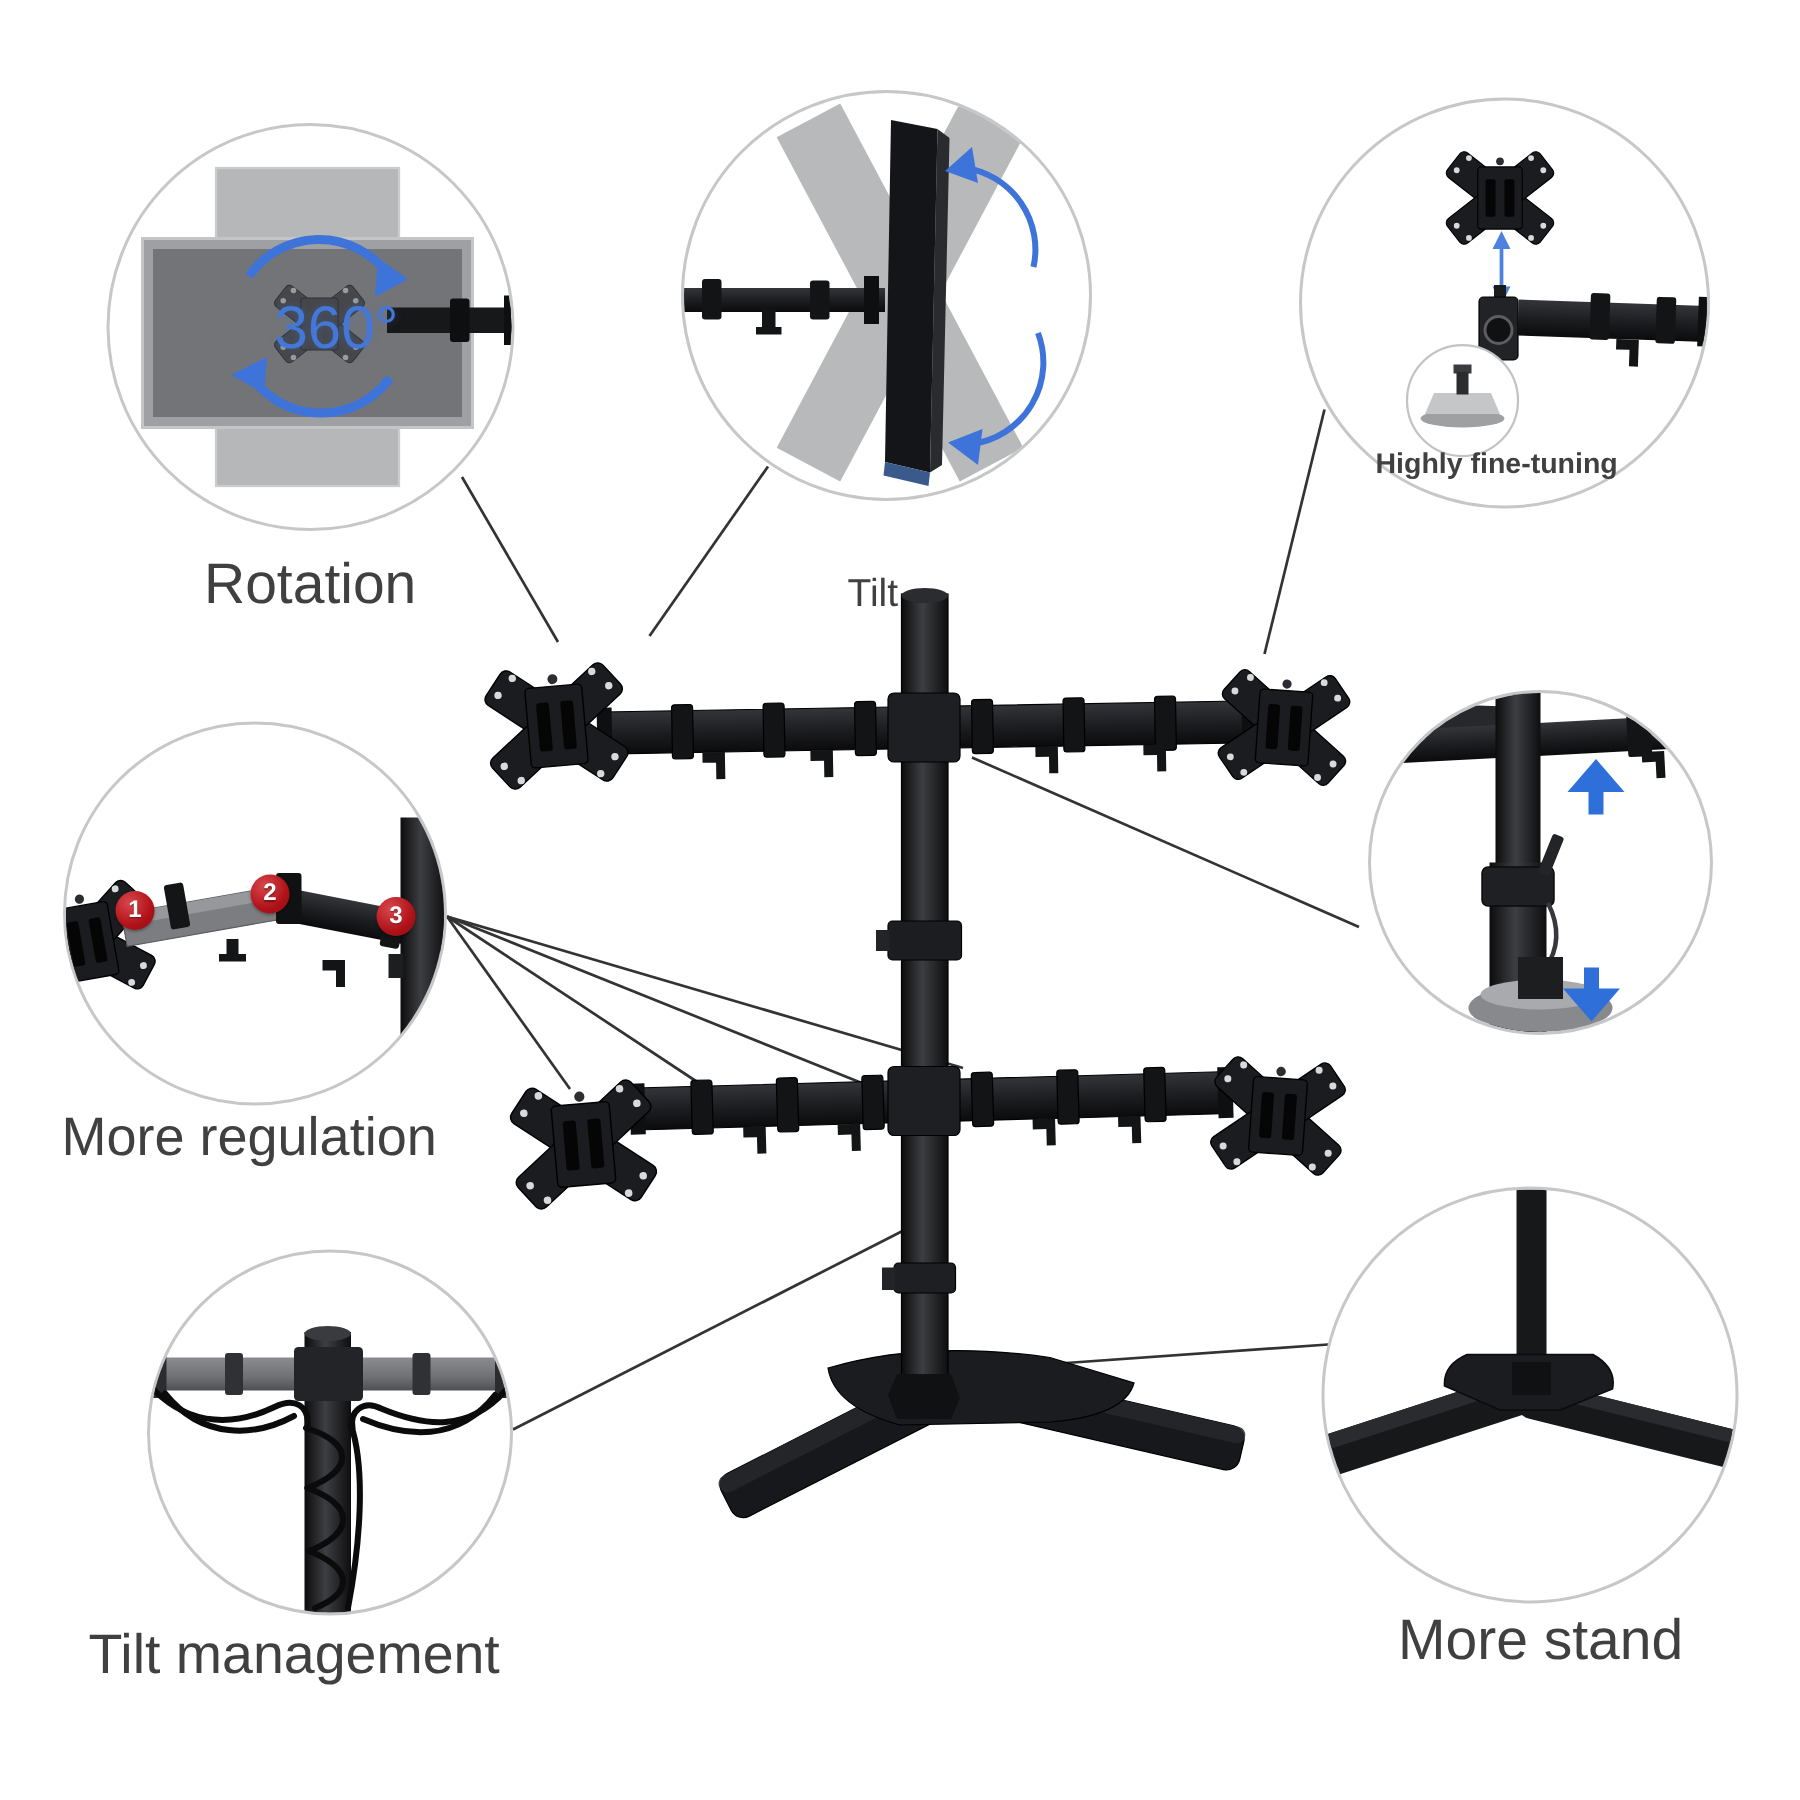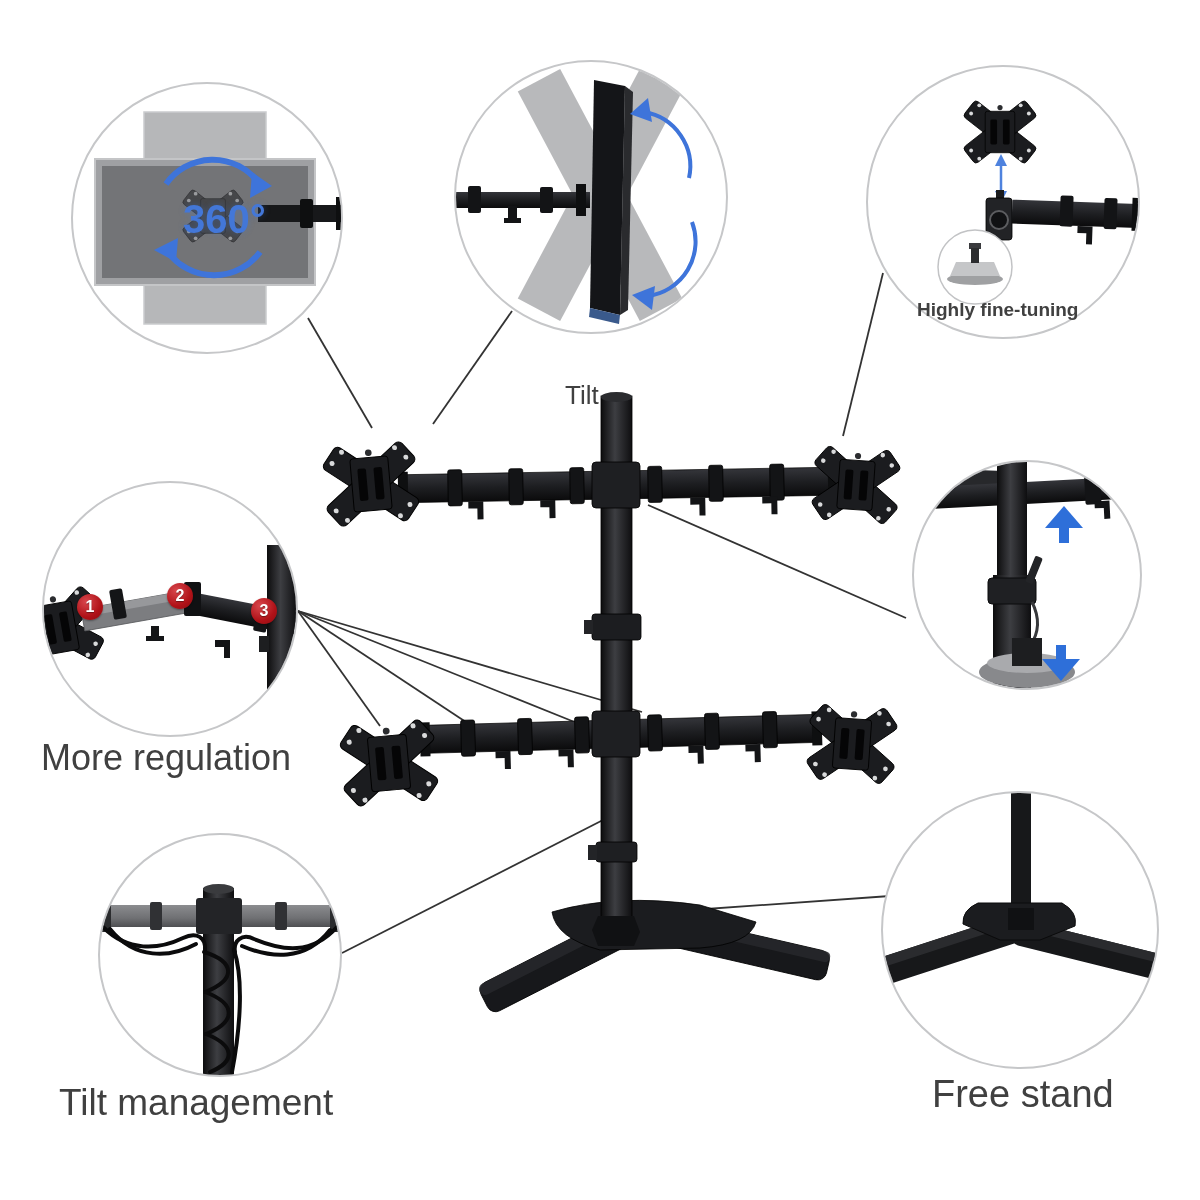"360°" .lbl-360 { font-weight: 700 -> 400 }
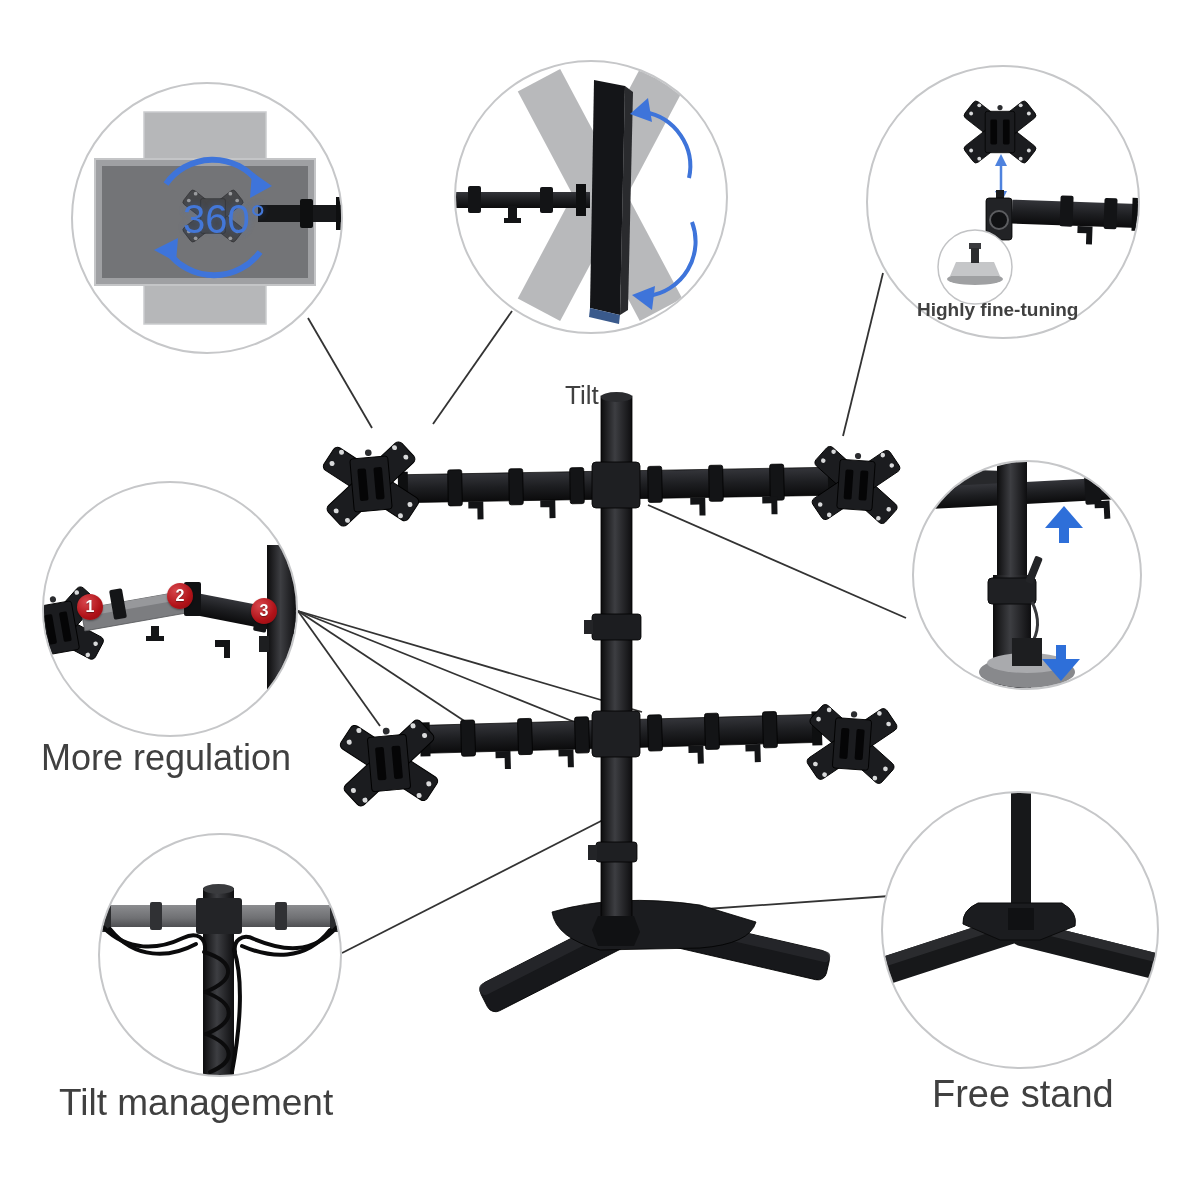"Rotation" div.lbl { html: none -> <div>Rotation</div> }
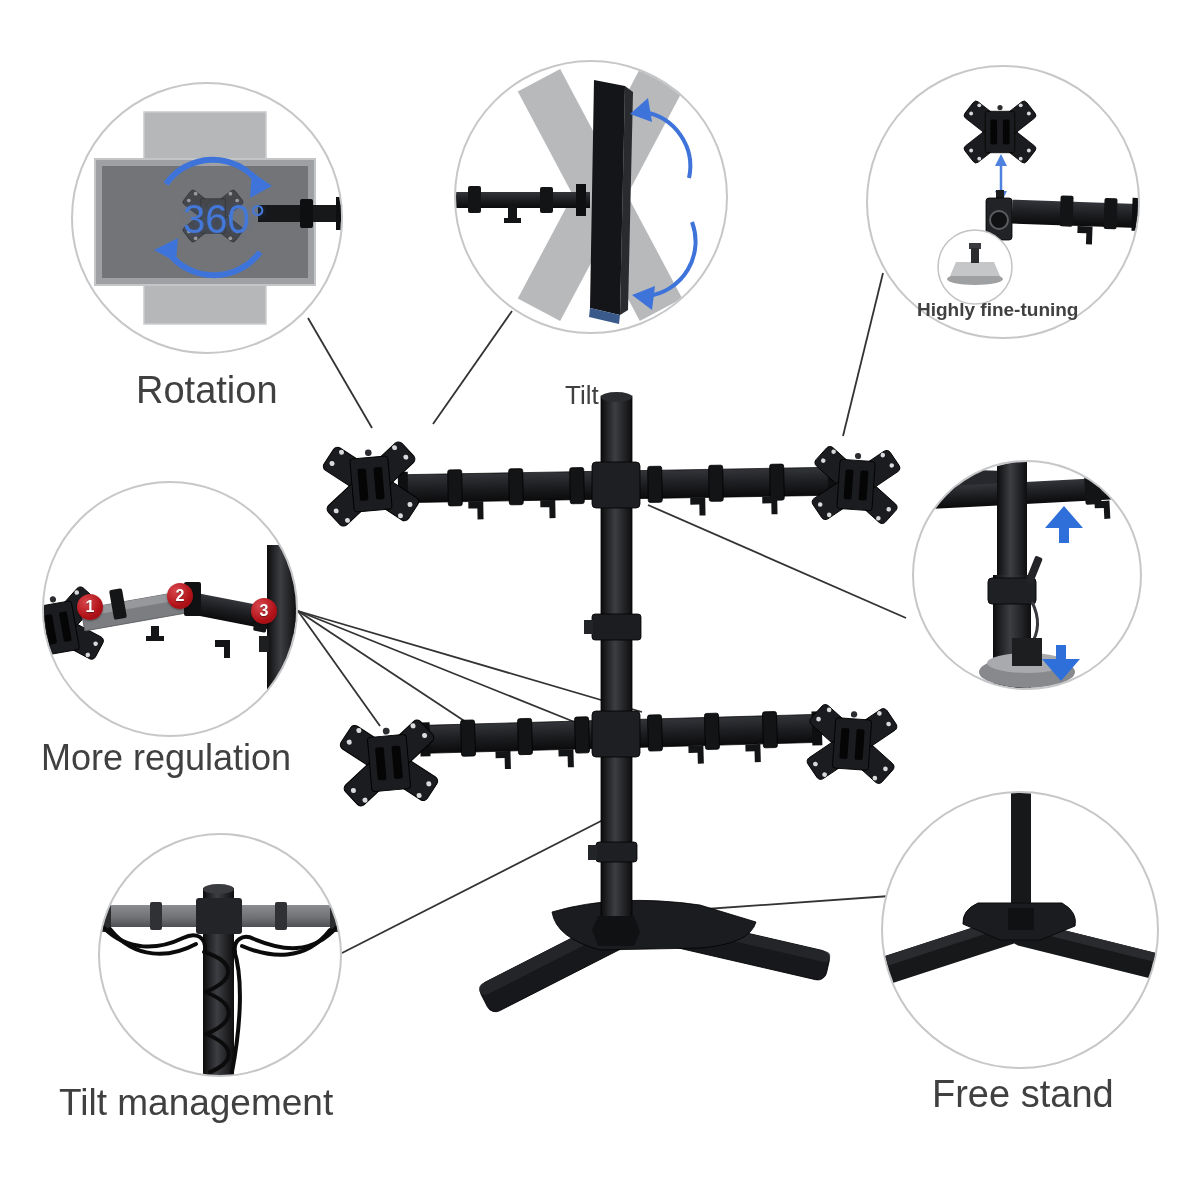"Free stand" div.lbl { text: Free -> More }
